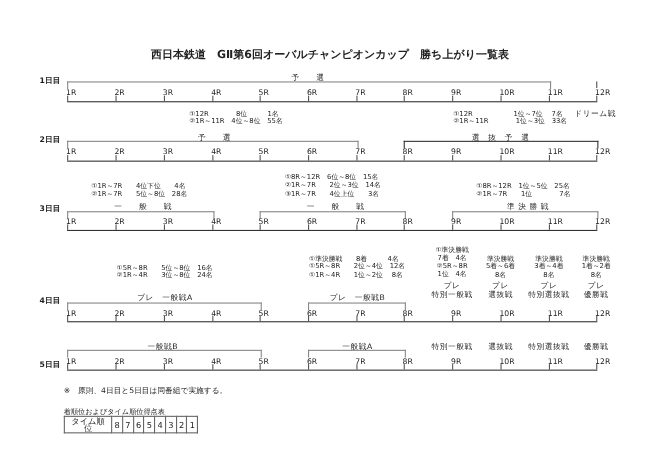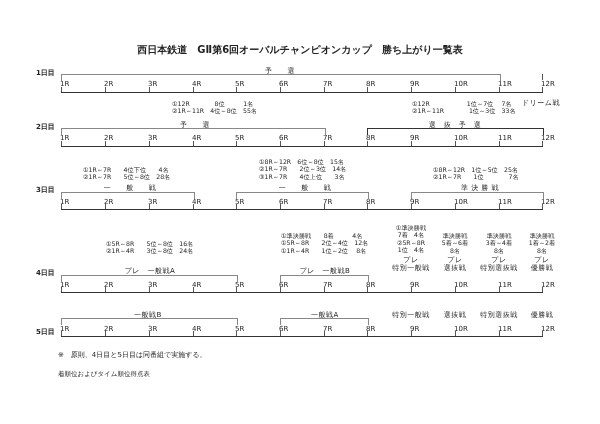"タイム順位" tr.big { html: none -> <tr> <td>タイム順位</td> <td>8</td> <td>7</td> <td>6</td> <td>5</td> <td>4</td> <td>3</td> <td>2</td> <td>1</td> </tr> }
